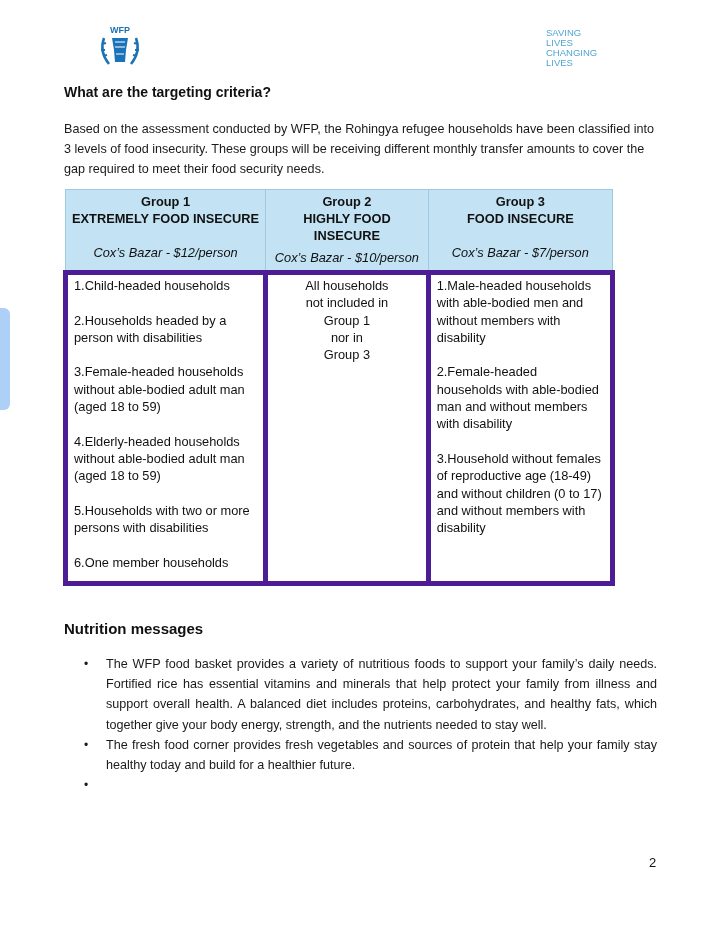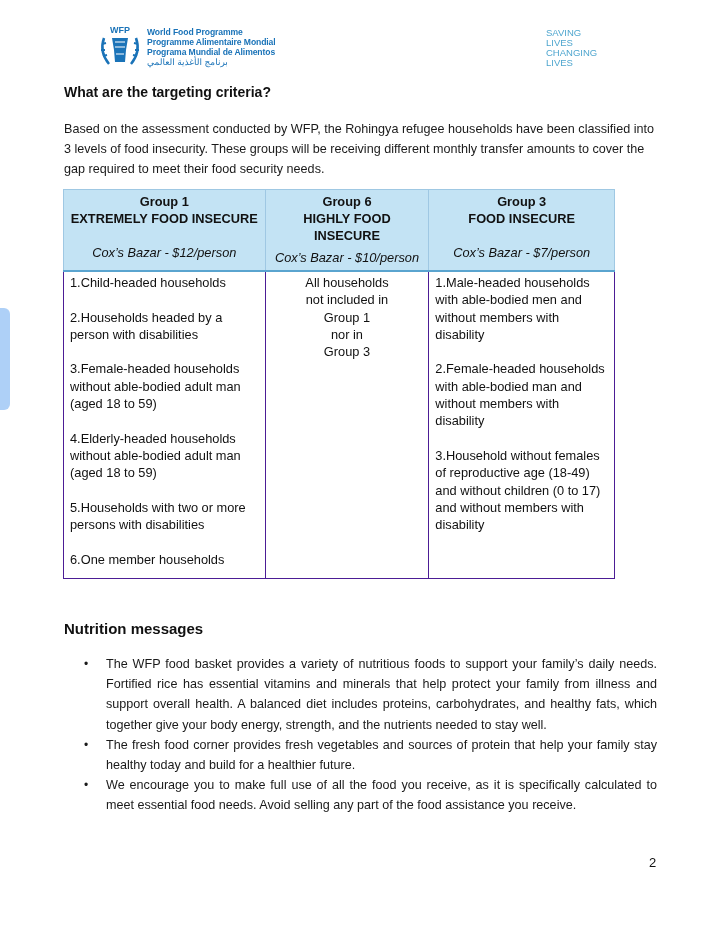"World Food Programme" div.logo-text { html: <div> <div>World Food Programme</div> <div>Programme Alimentaire Mondial</div> <div>Programa Mundial de Alimentos</div> <div>برنامج الأغذية العالمي</div> </div> -> none }
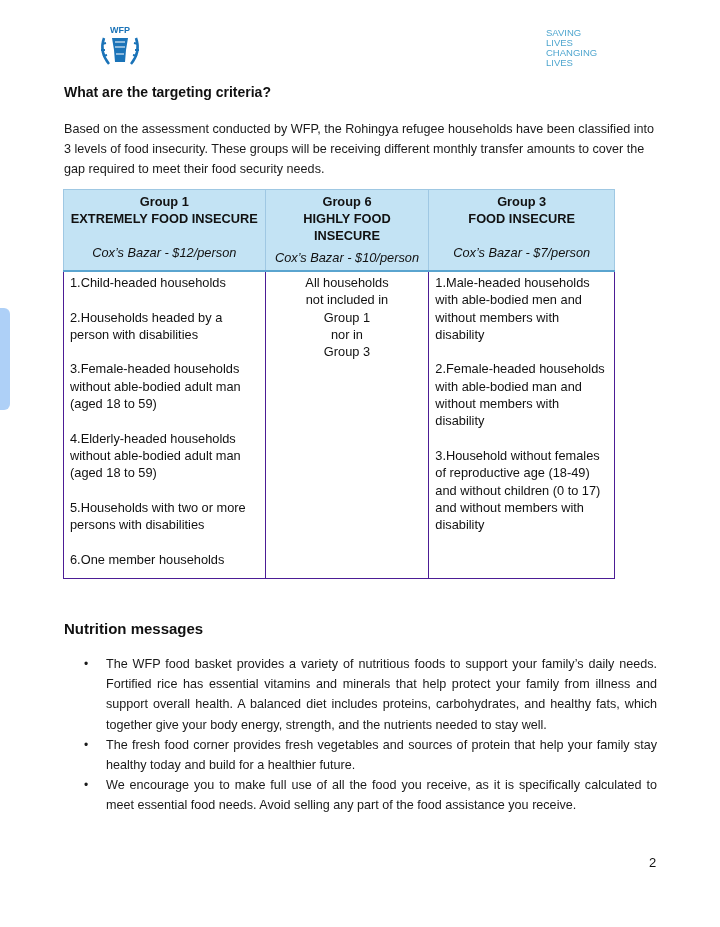"Group 6" div { text: 6 -> 2 }
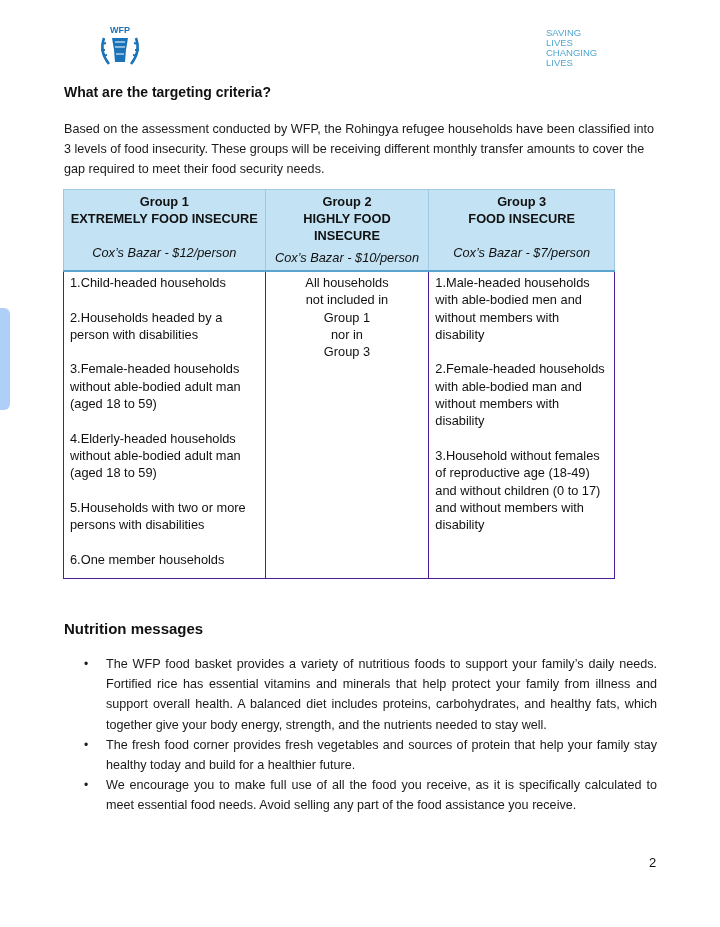"1.Child-headed households" table.criteria td { border: 1px solid #4c1d95 -> 5px solid #4c1d95 }
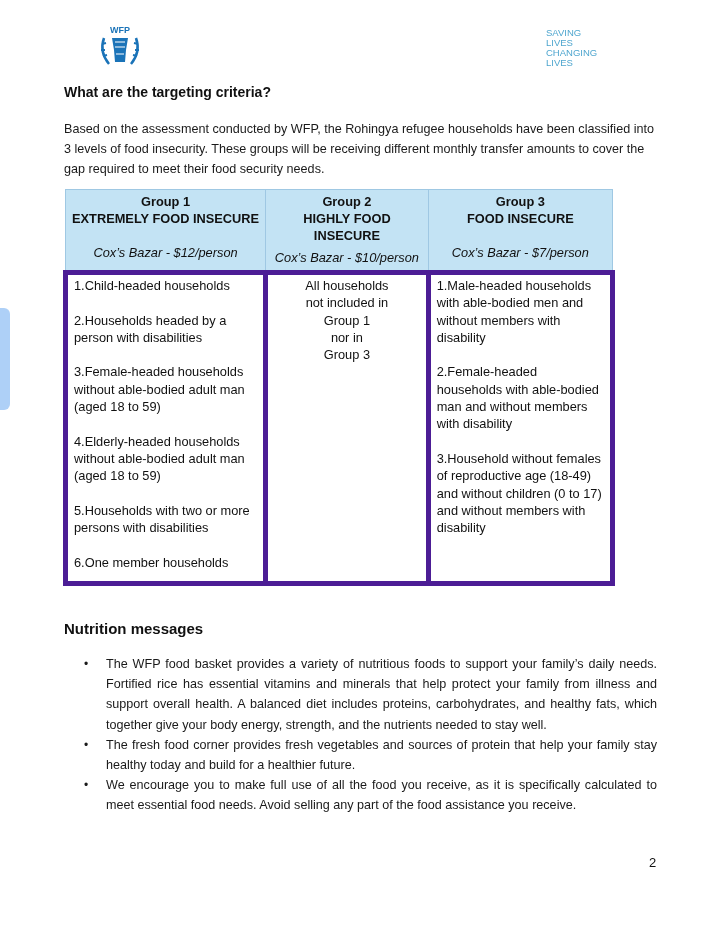"We encourage you to make" span { html: <span>We encourage you to make full use of all the food you receive, as it is specifically calculated to meet essential food needs. Avoid selling any part of the food assistance you receive.</span> -> none }
